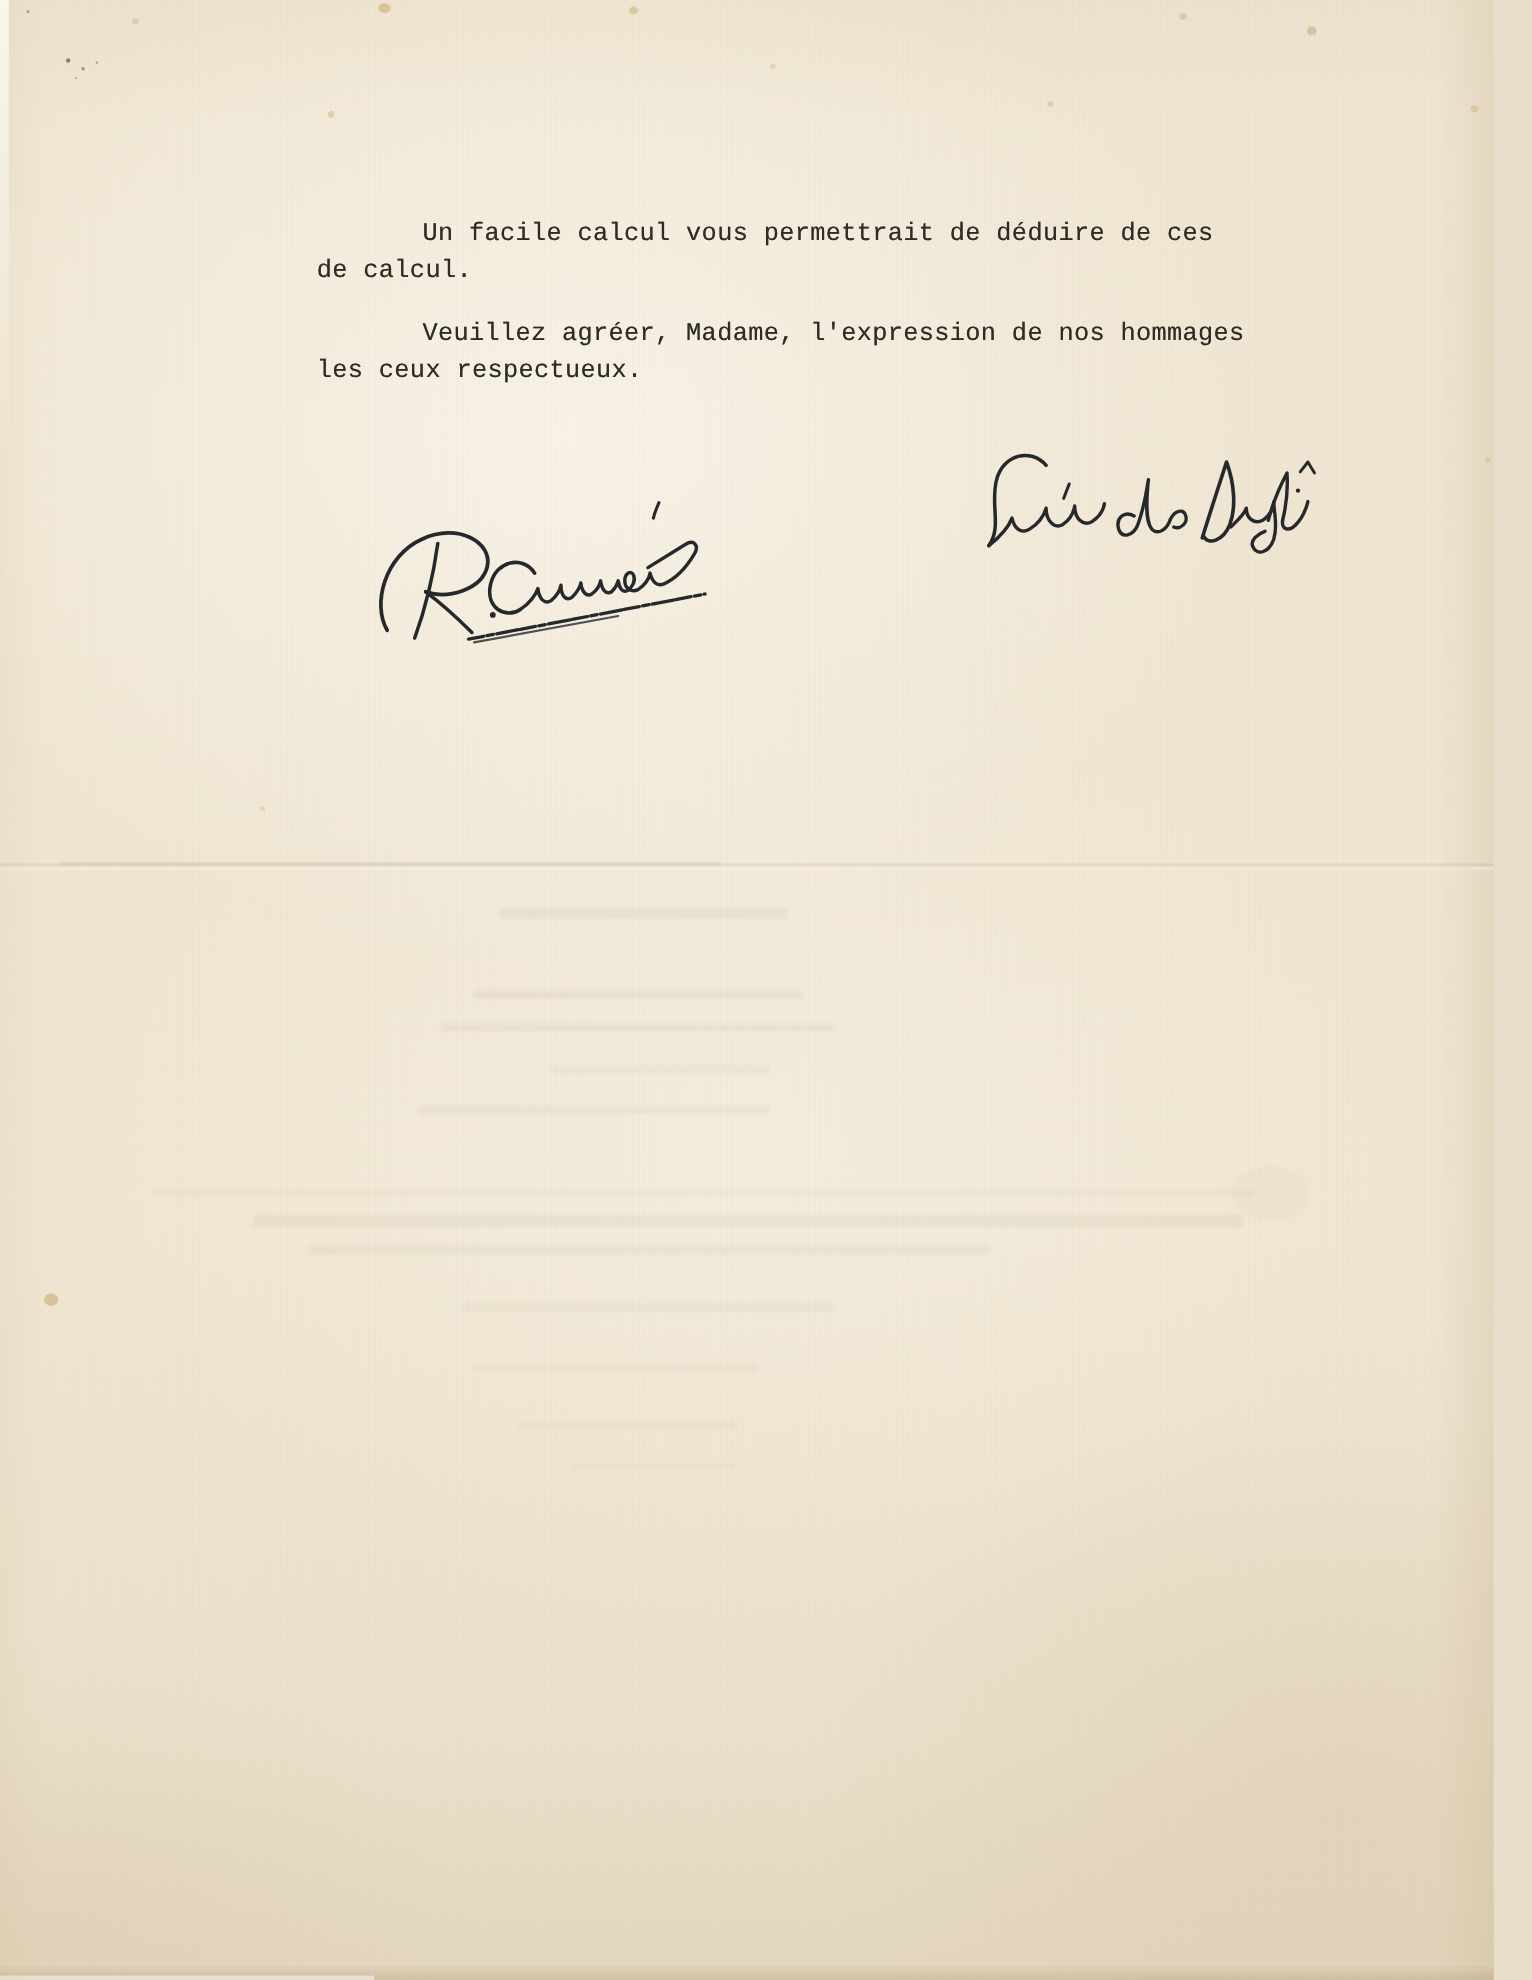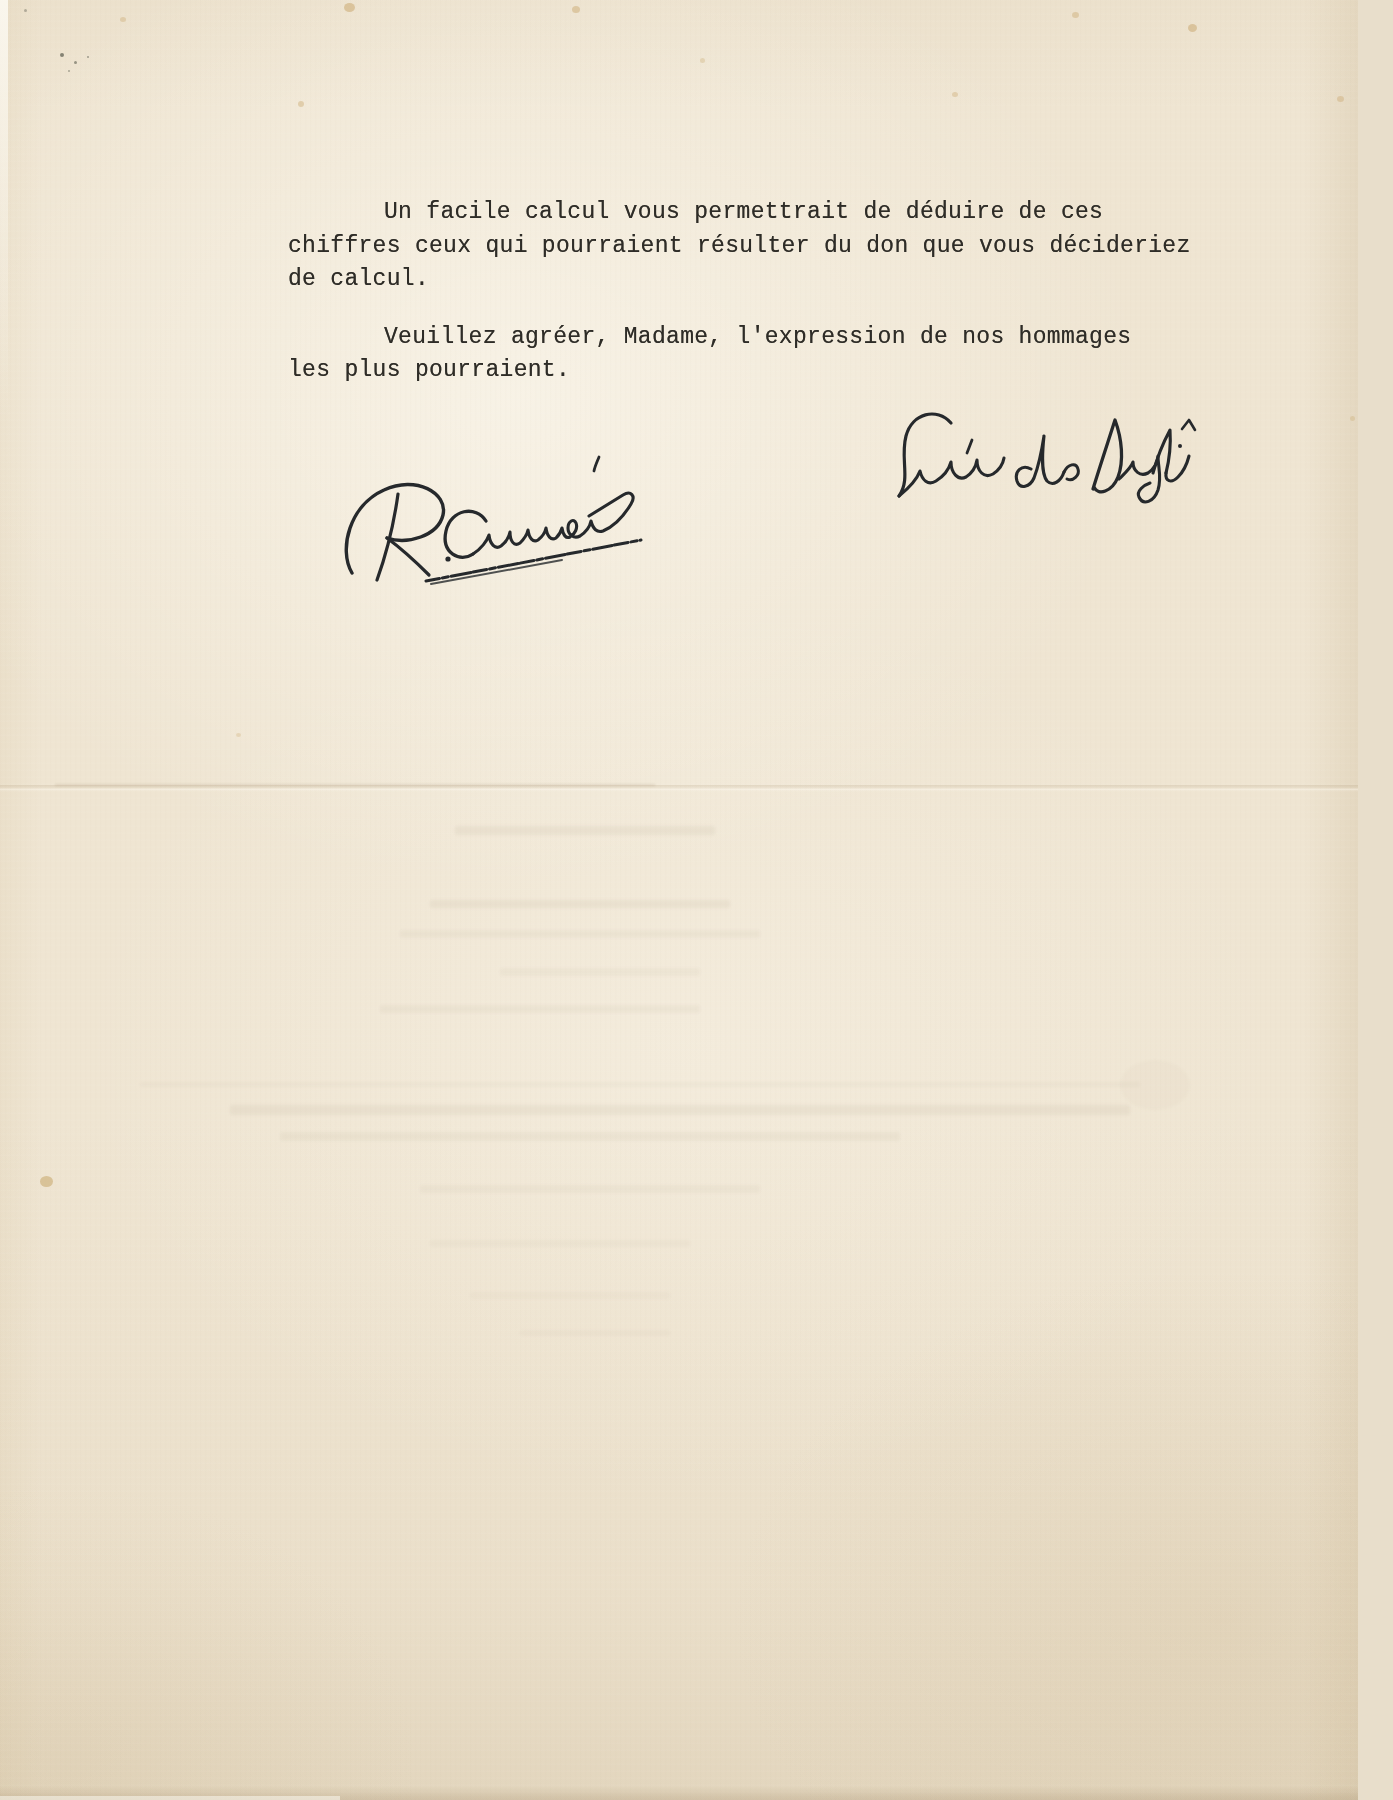"chiffres ceux qui pourraient résulter" span.tline { html: <span>chiffres ceux qui pourraient résulter du don que vous décideriez</span> -> none }
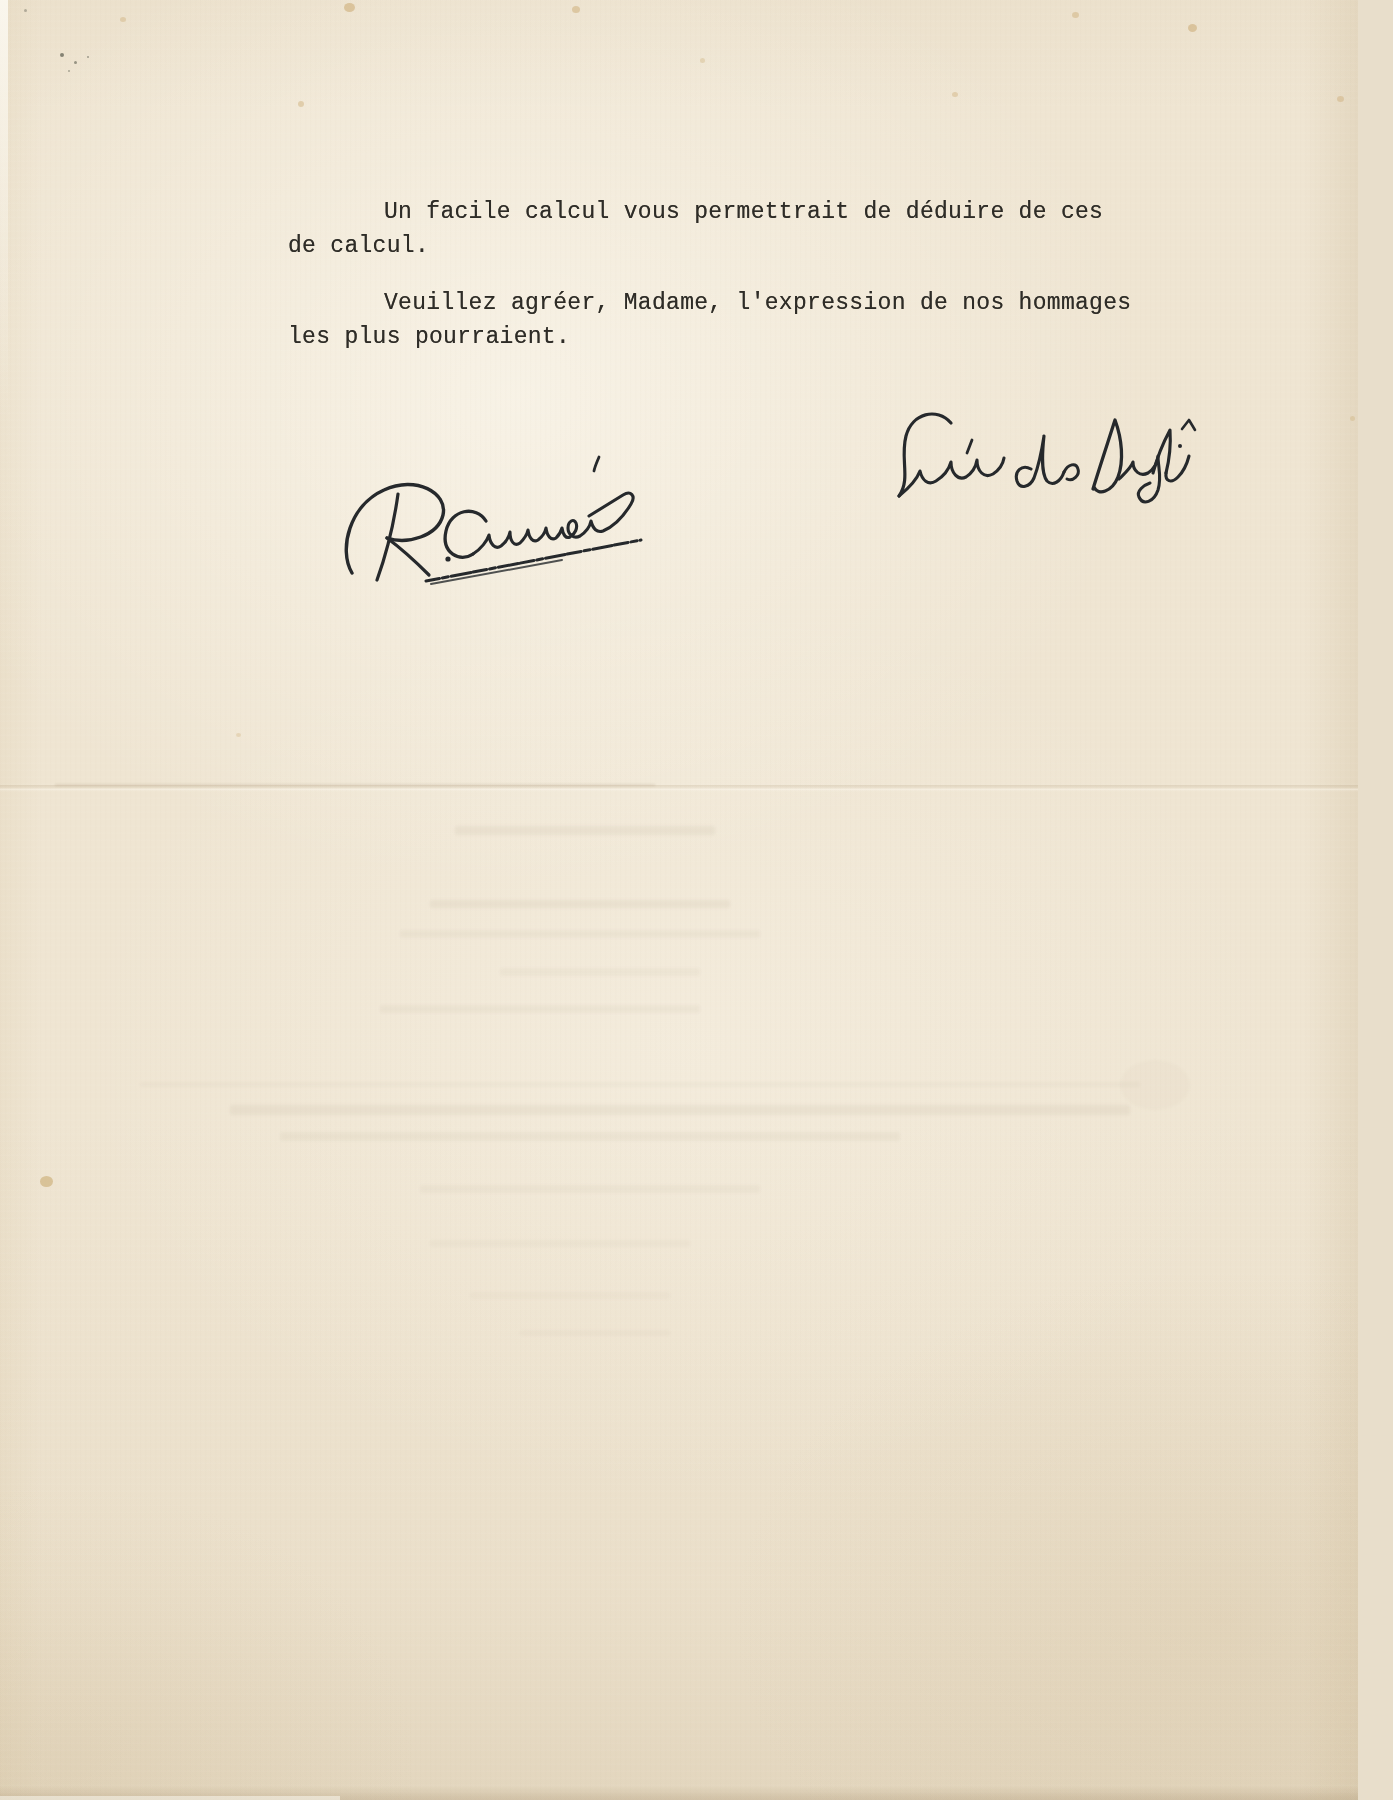"les plus pourraient." span.tline { text: plus pourraient -> ceux respectueux }
